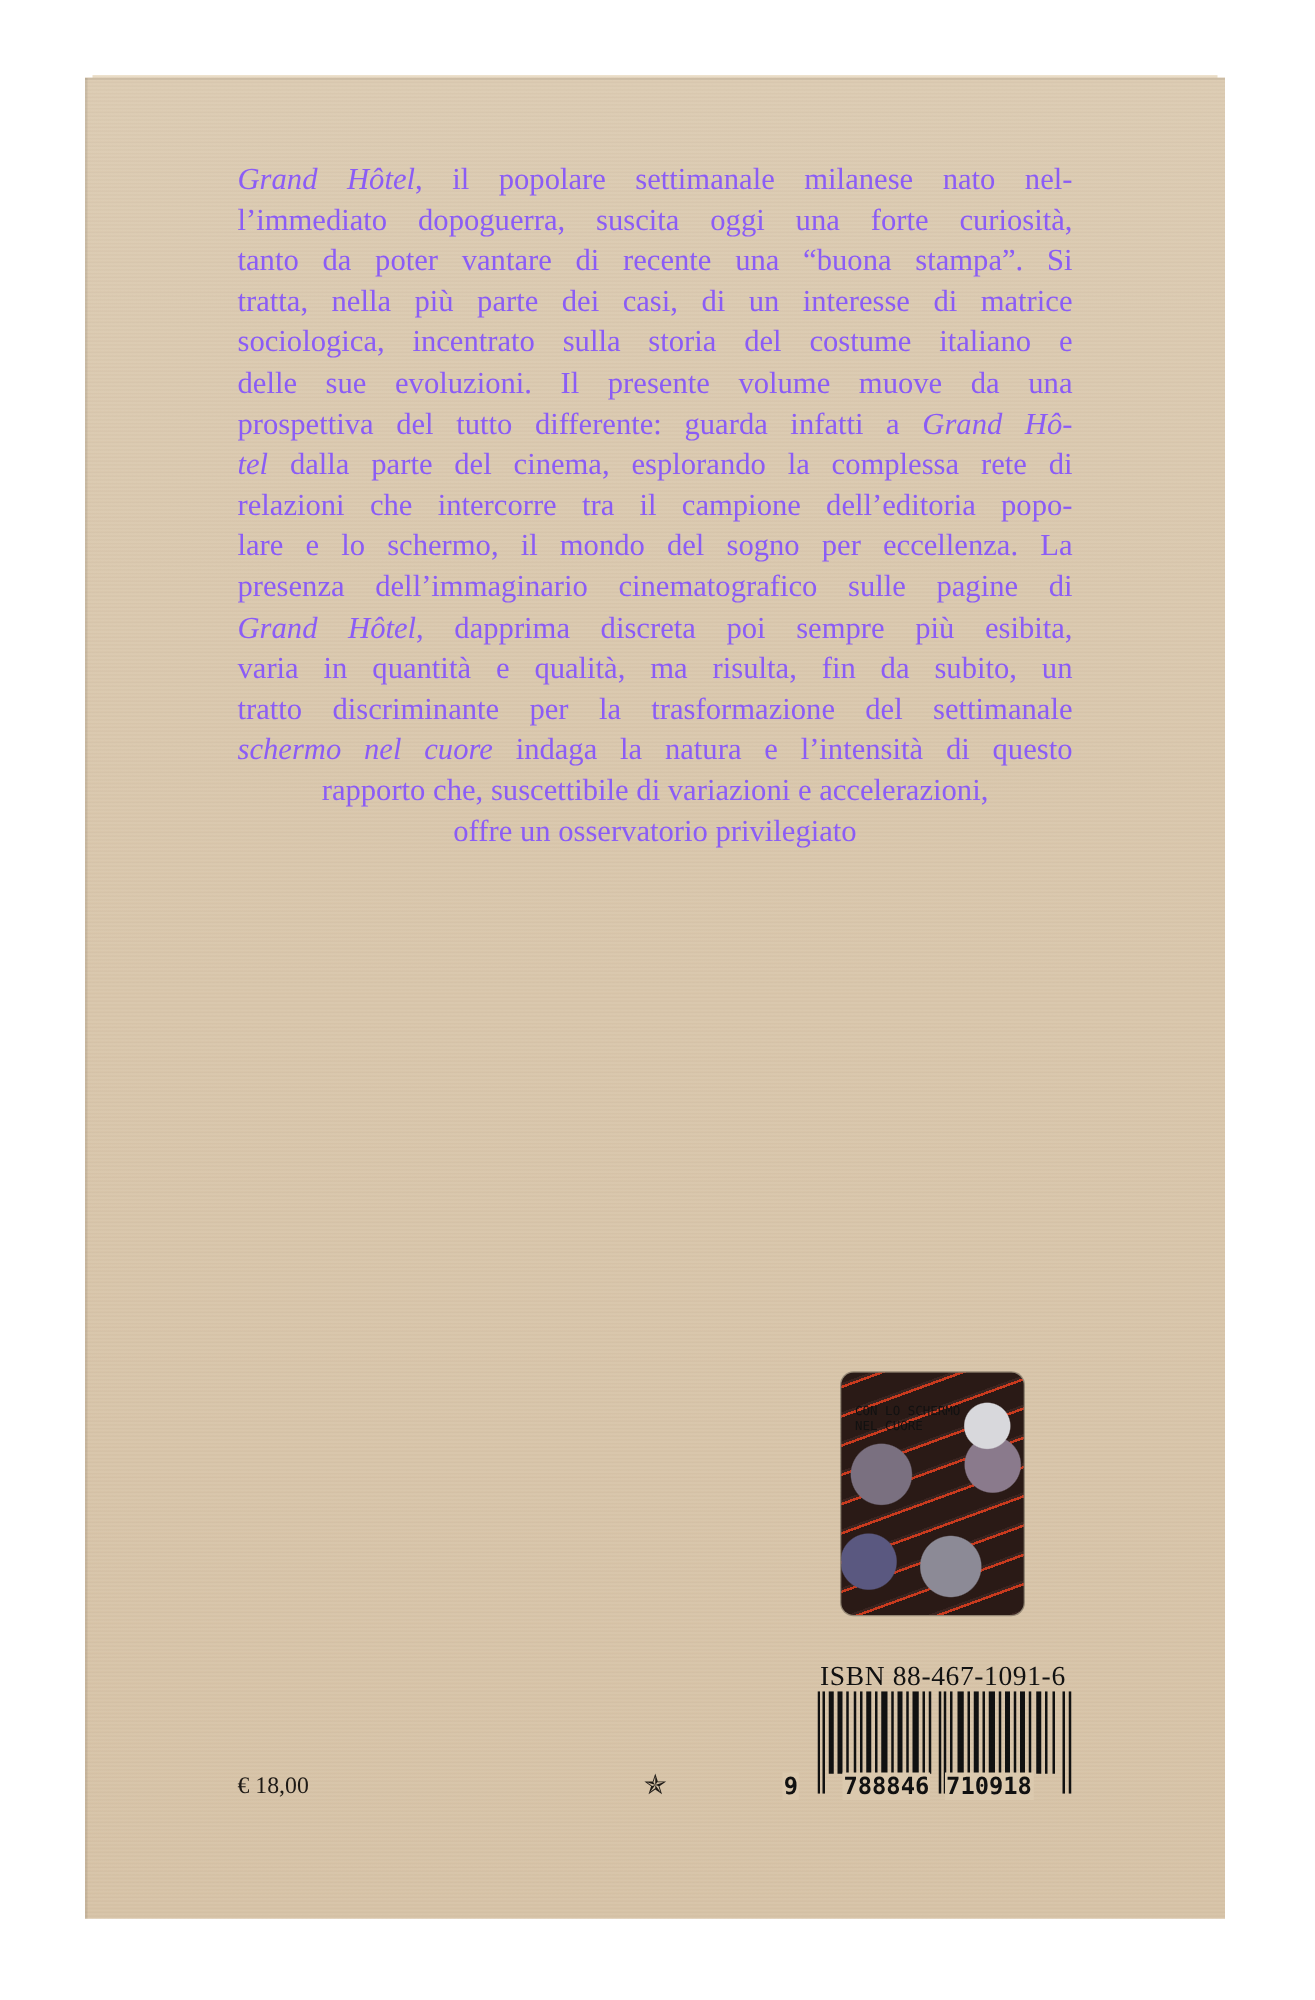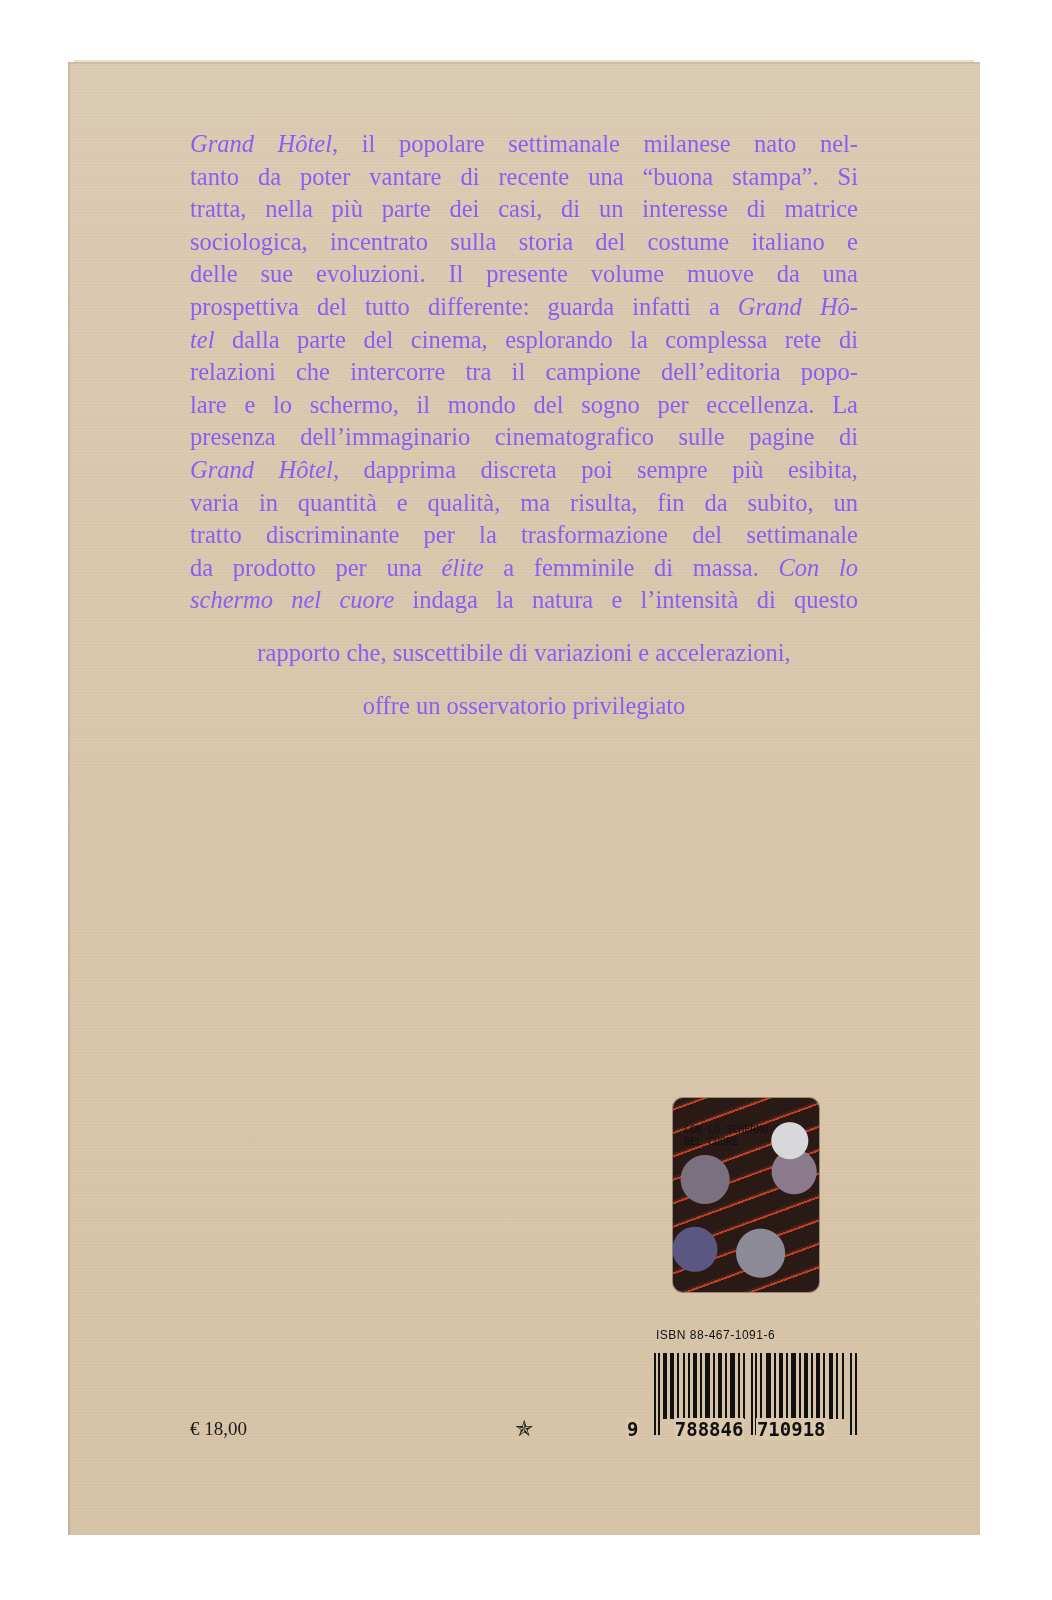"l’immediato dopoguerra, suscita oggi una" span.line { html: none -> <span>l’immediato dopoguerra, suscita oggi una forte curiosità,</span> }
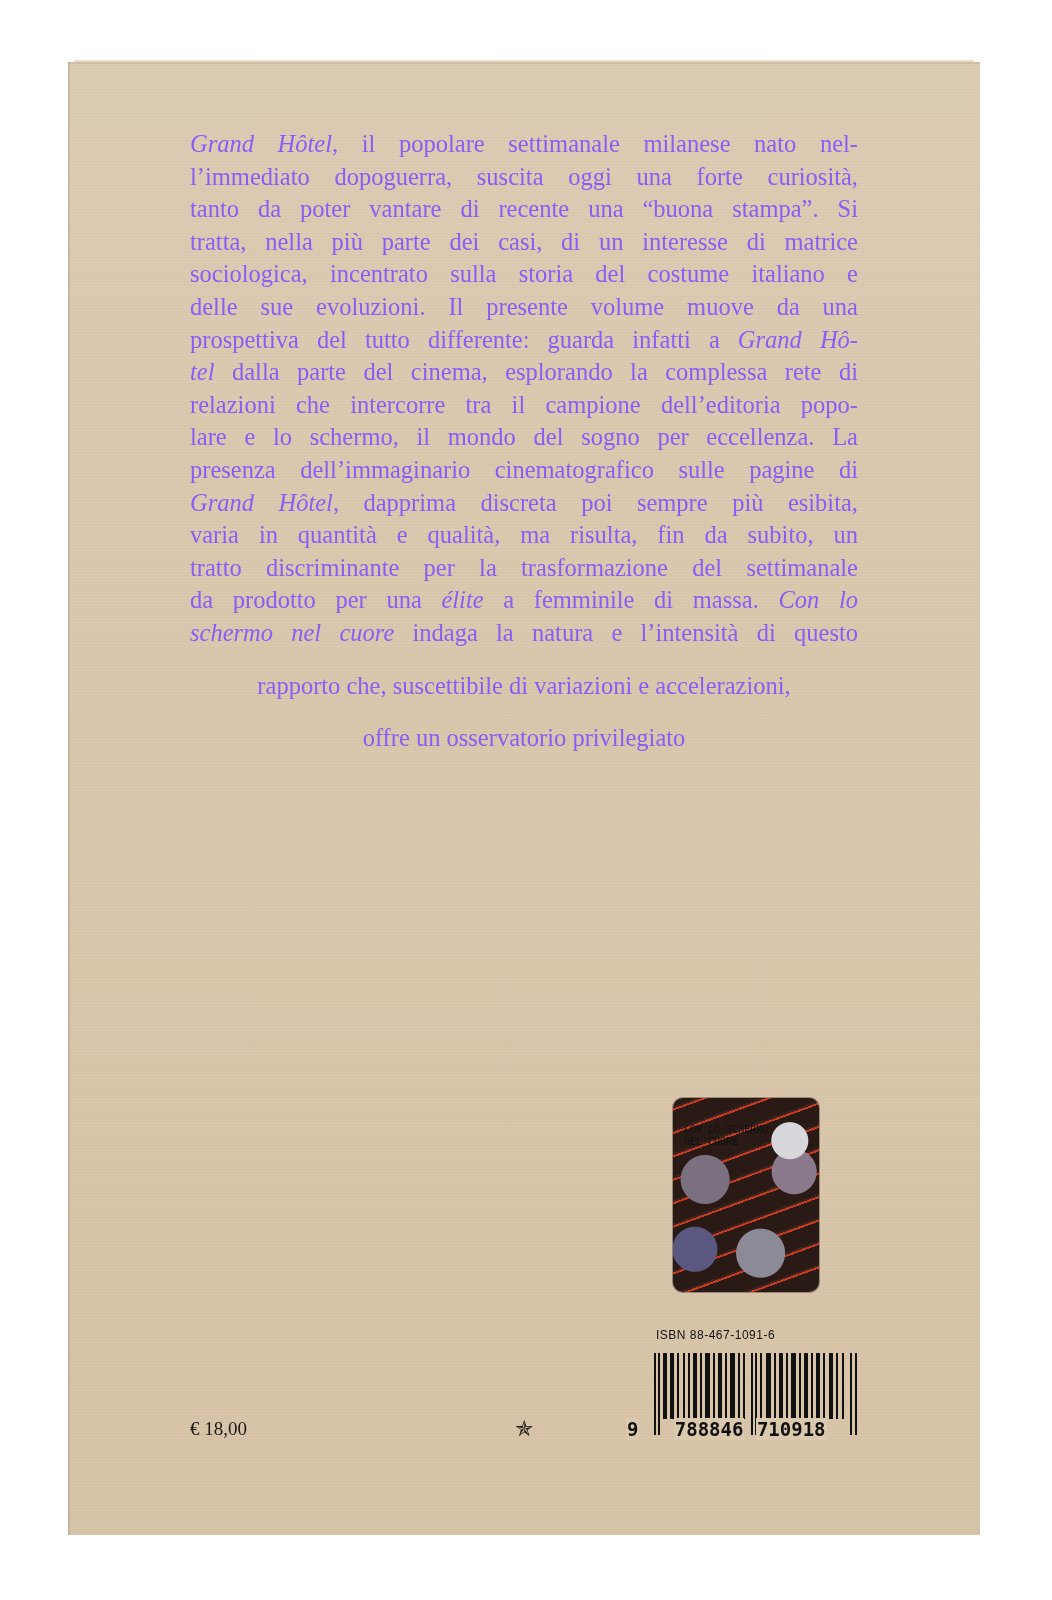"da prodotto per una élite" span.line { html: <span><span>da prodotto per una </span><i>élite</i><span> a femminile di massa. </span><i>Con lo</i></span> -> none }
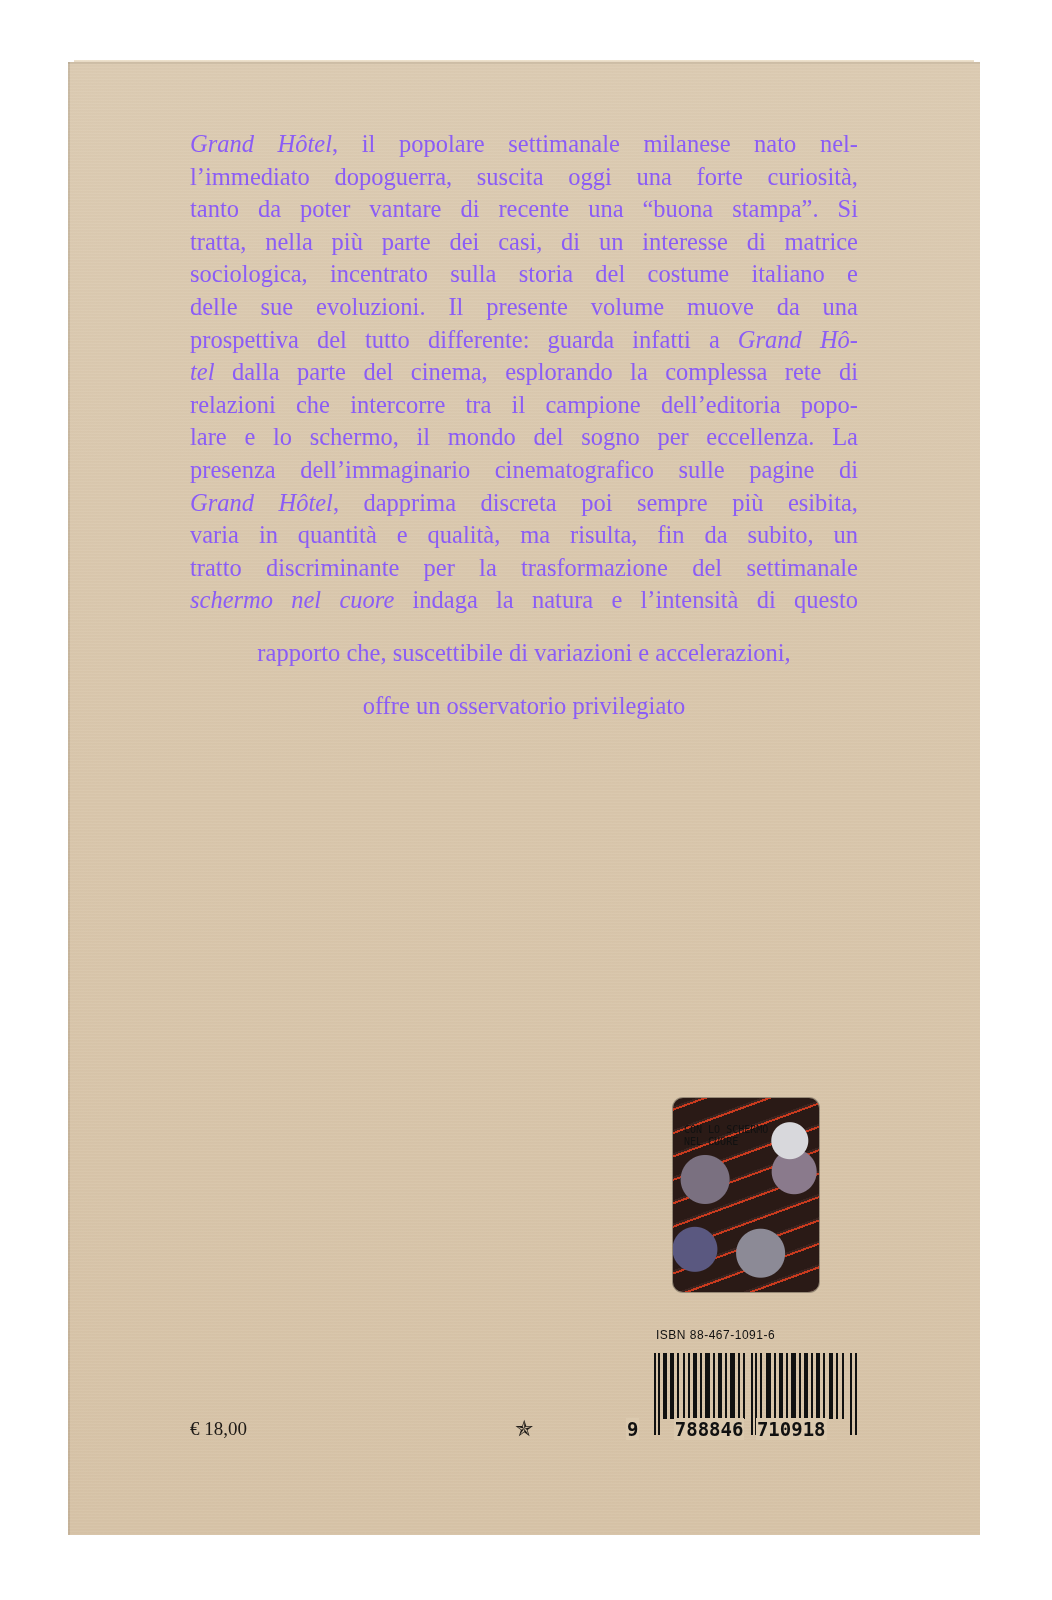"rapporto che, suscettibile di variazioni" .blurb .line.center { margin-top: 20px -> none }
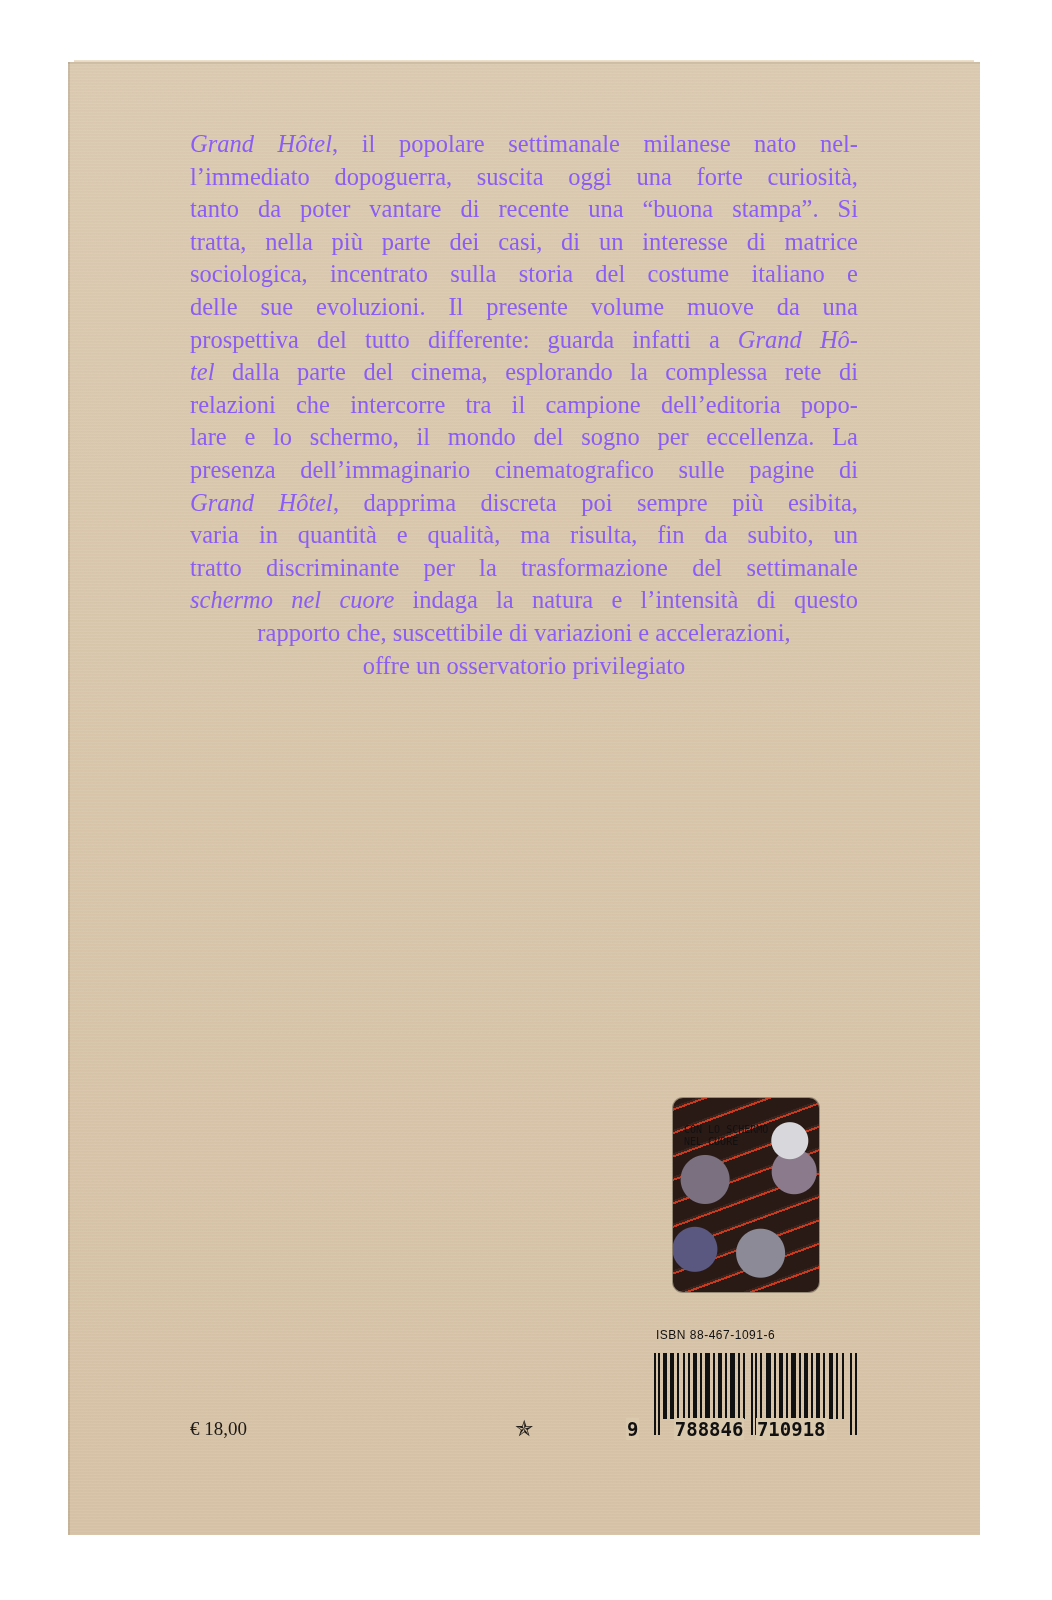"ISBN 88-467-1091-6" .isbn { font-family: Liberation Sans, sans-serif -> Liberation Serif, serif; font-size: 12px -> 22px }
